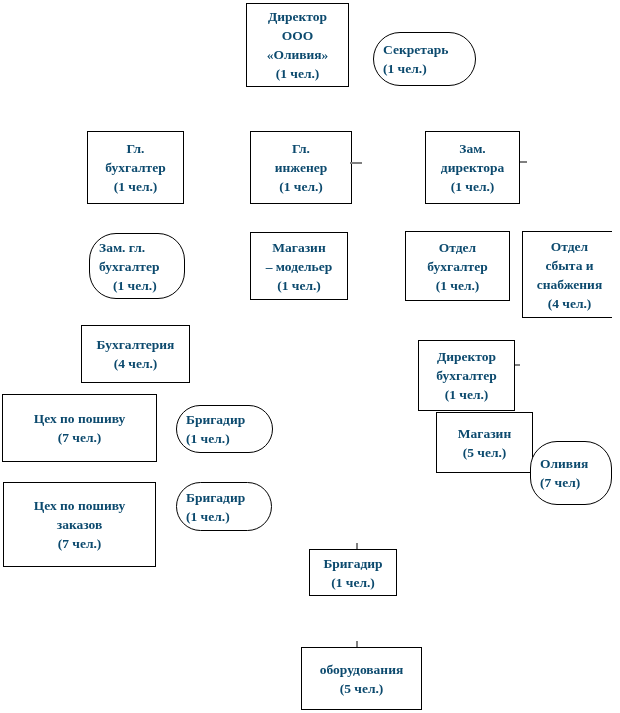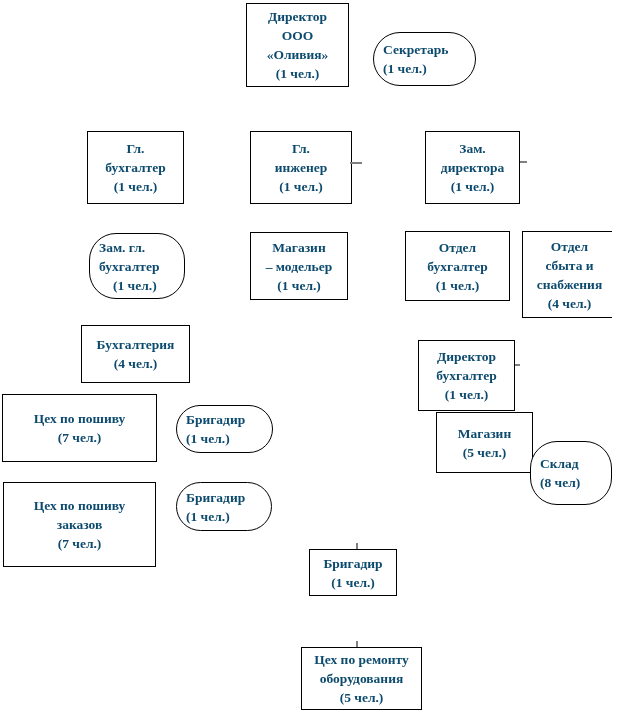"Склад" div.line { text: Склад -> Оливия }
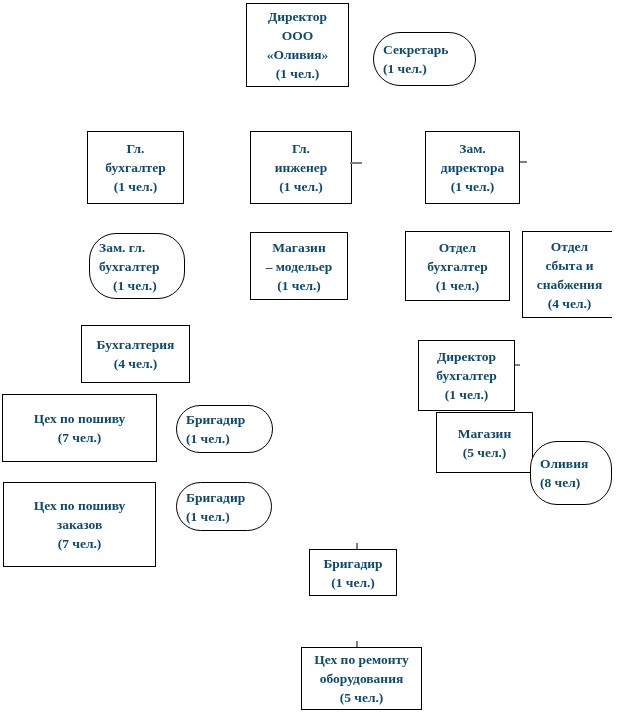"(8 чел)" div.line { text: 8 -> 7 }
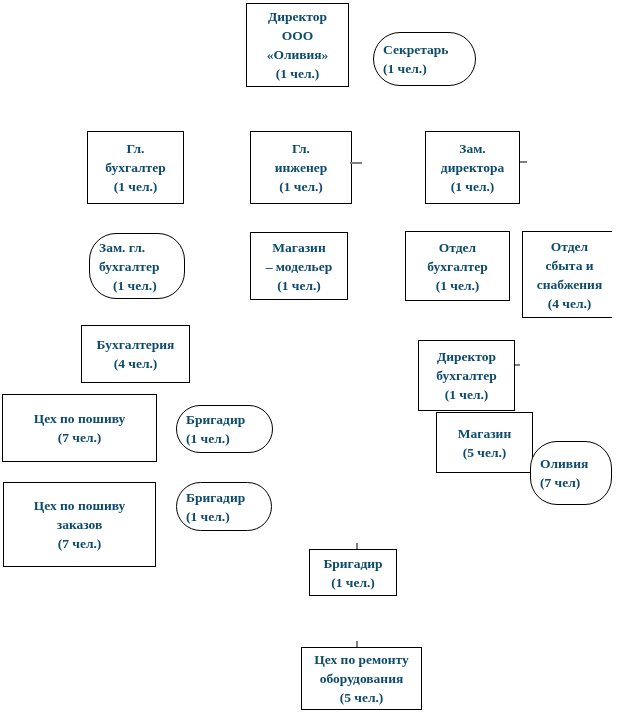"Цех по ремонту" div.line { html: <div>Цех по ремонту</div> -> none }
